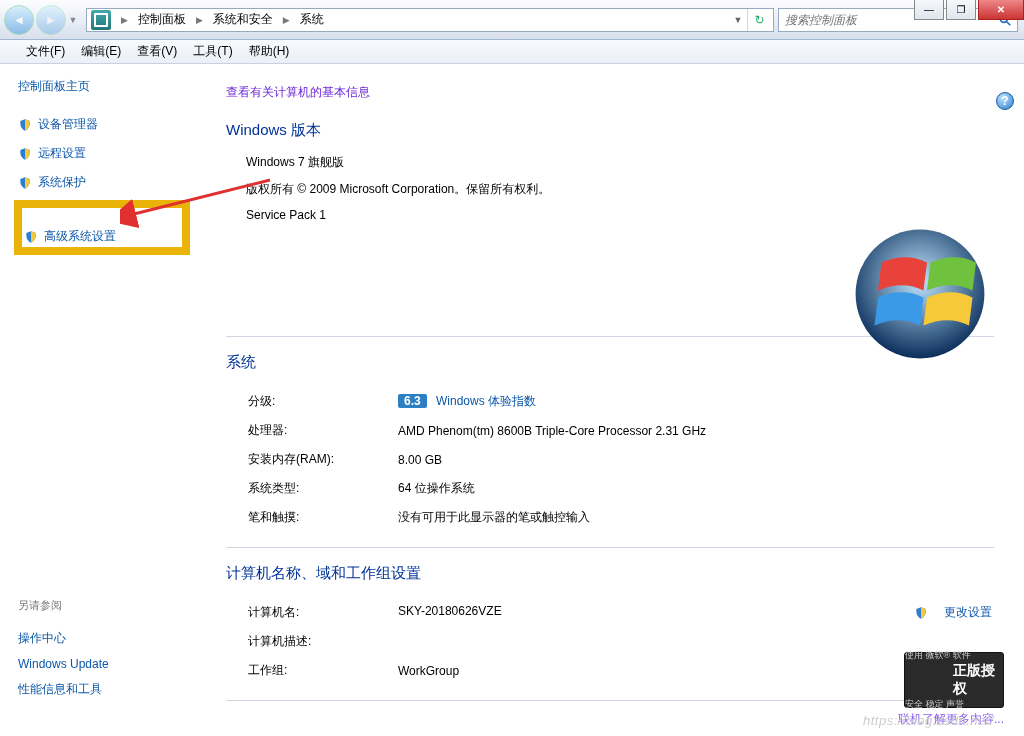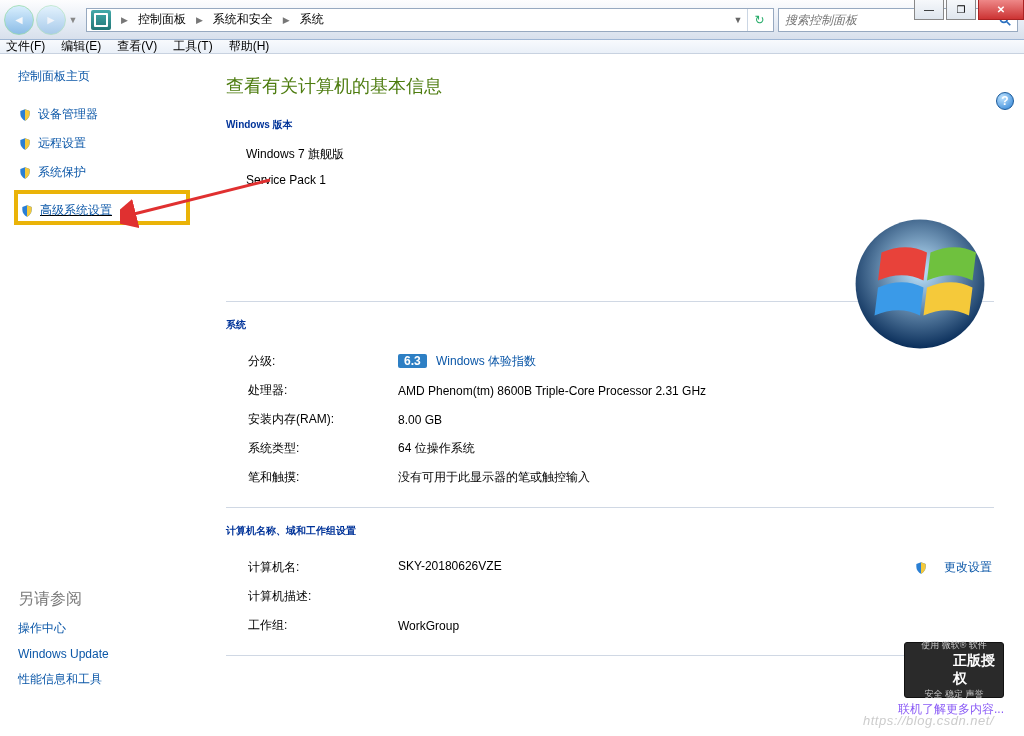"文件(F)" .menubar { height: 14px -> 24px; padding-left: 0 -> 20px }
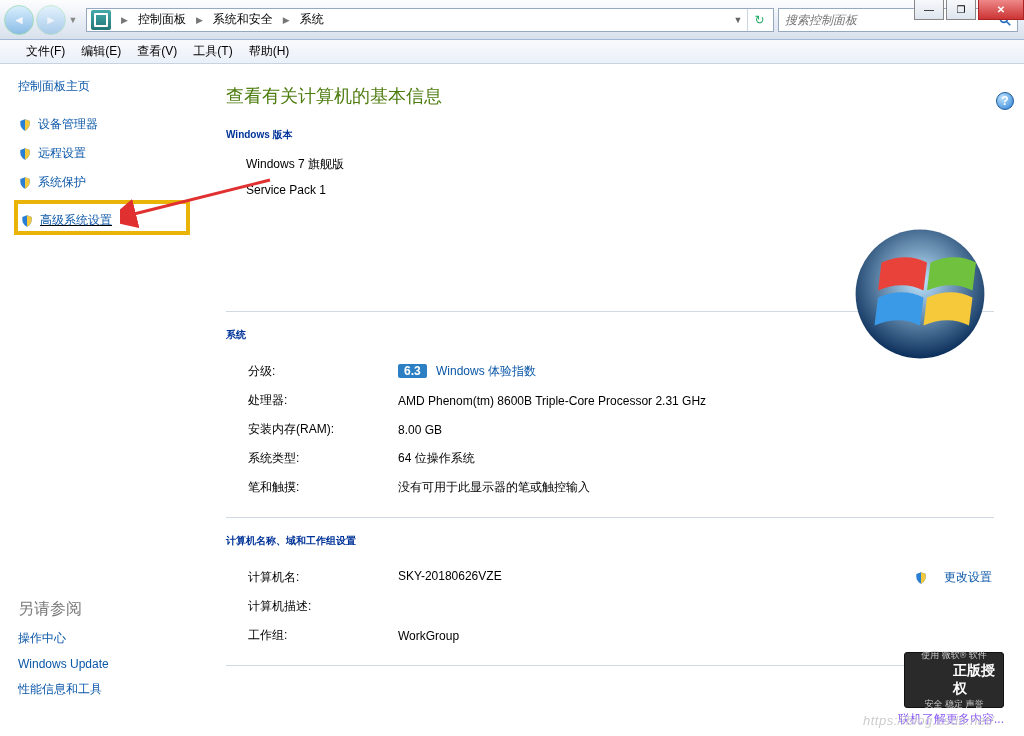"查看有关计算机的基本信息" .page-title { color: #4d7c0f -> #6d28d9; font-size: 18px -> 12px }
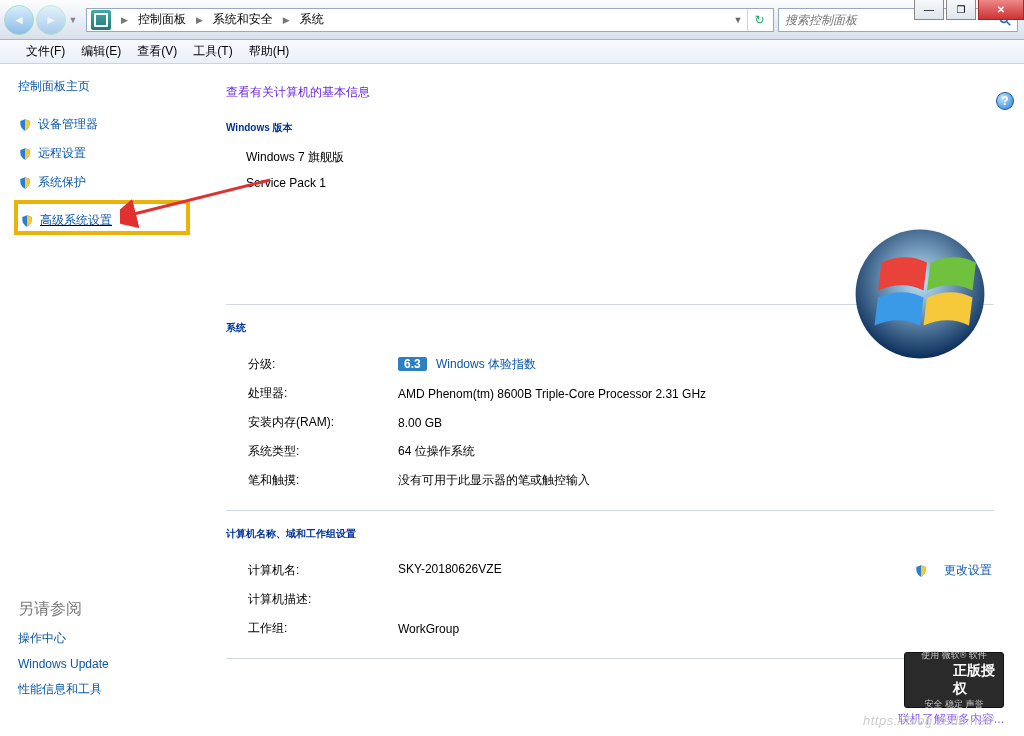"Windows 版本" .section-title { font-size: 10px -> 15px; font-weight: bold -> normal }
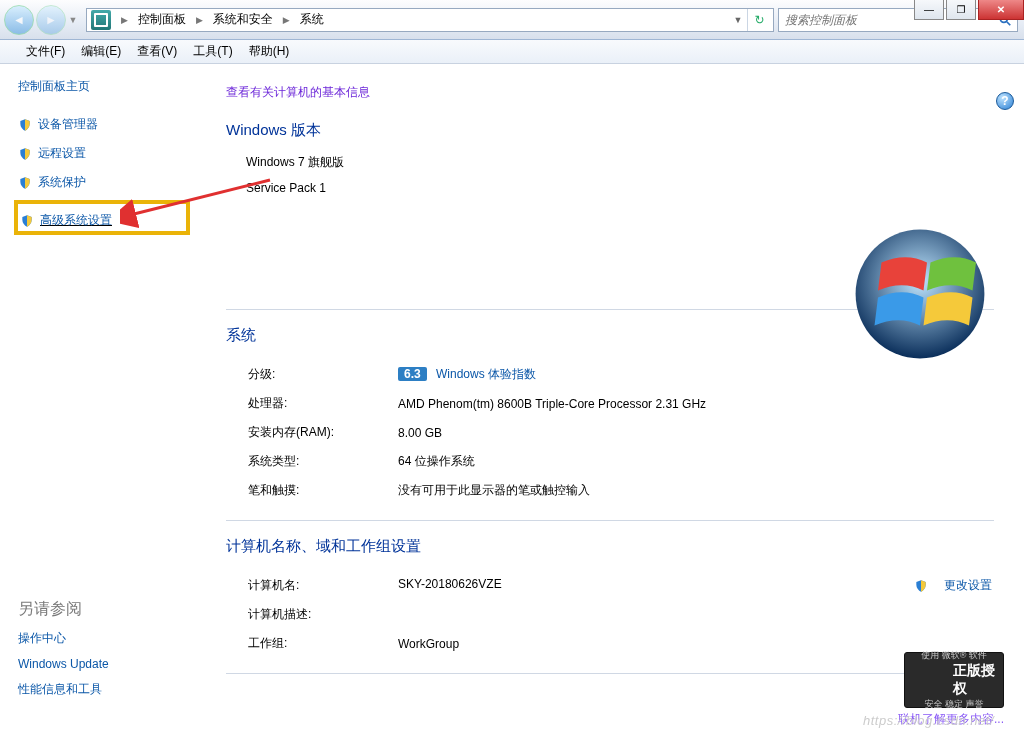"版权所有 © 2009 Microsoft" div.info-line { html: none -> <div>版权所有 © 2009 Microsoft Corporation。保留所有权利。</div> }
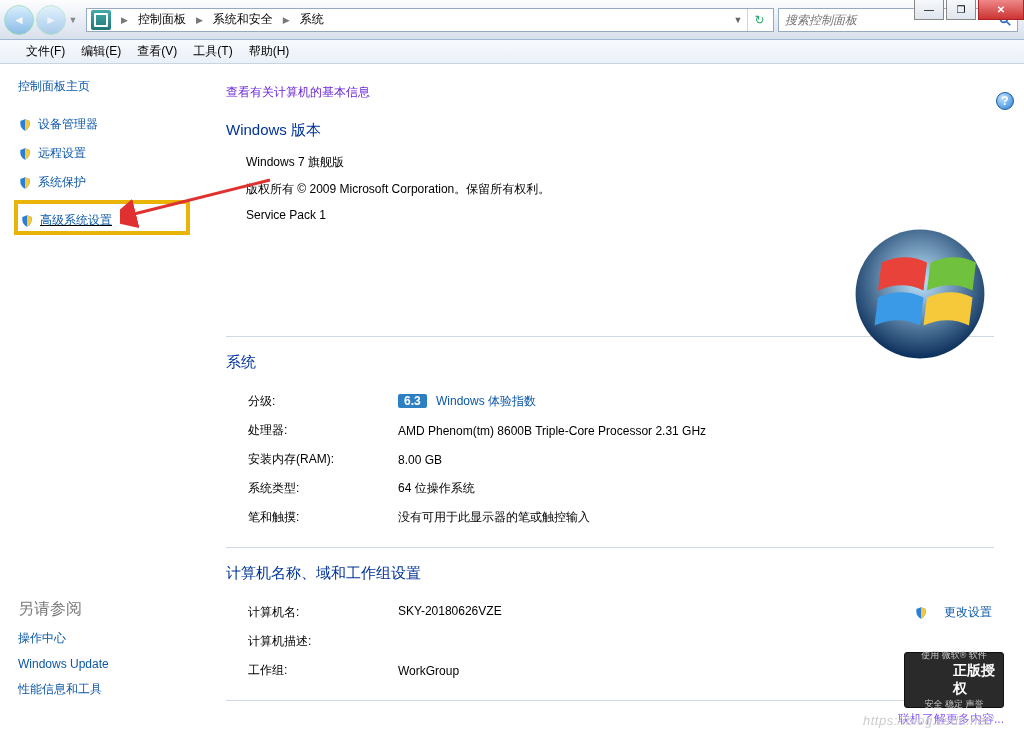"高级系统设置" .highlight-box { border: 4px solid #eab308 -> 8px solid #eab308; padding: 8px 6px 2px 2px -> 20px 6px 2px 2px; text-decoration: underline -> none }
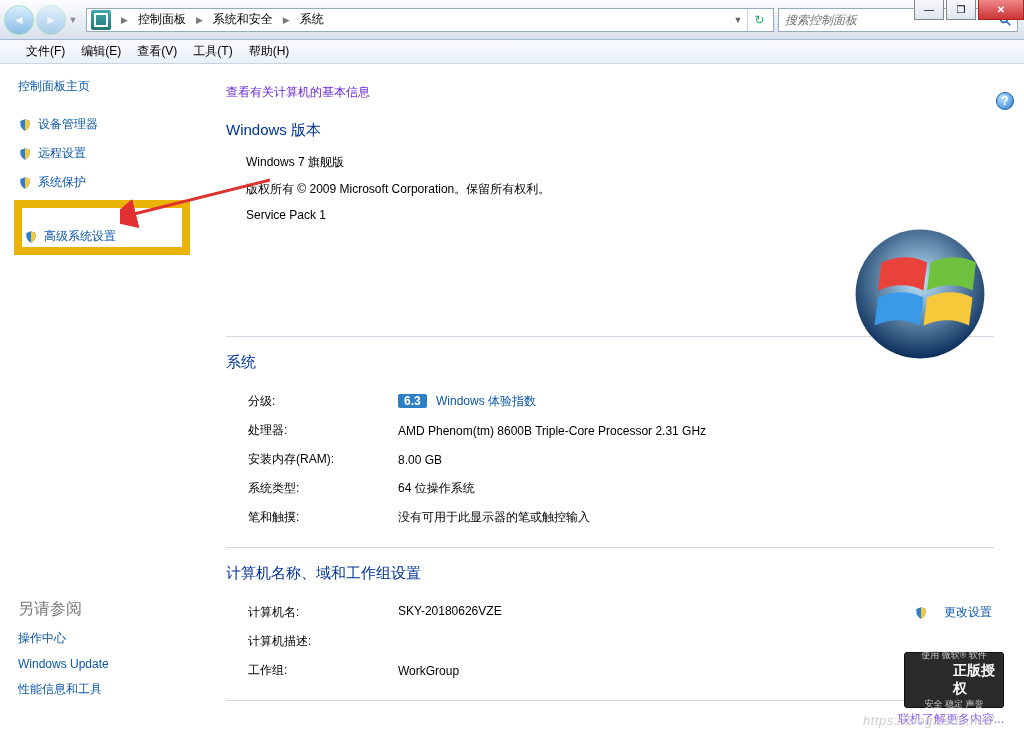"另请参阅" .seealso h4 { font-size: 16px -> 11px; margin-bottom: 10px -> 17px }
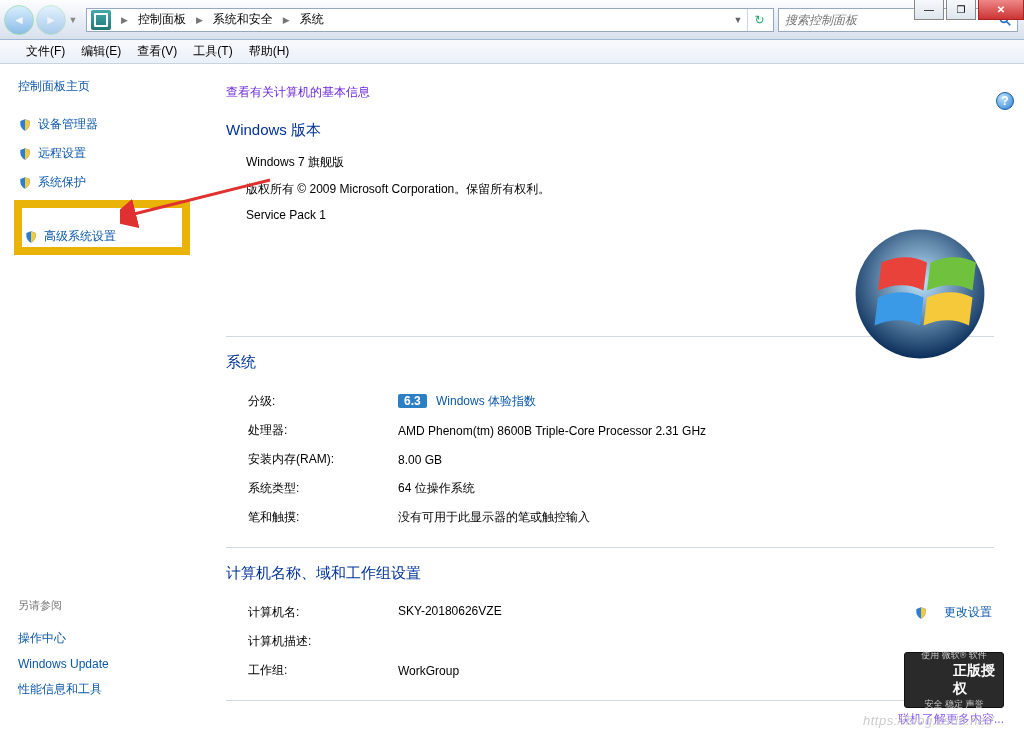"使用 微软® 软件" .genuine-badge { align-items: center -> flex-start }
